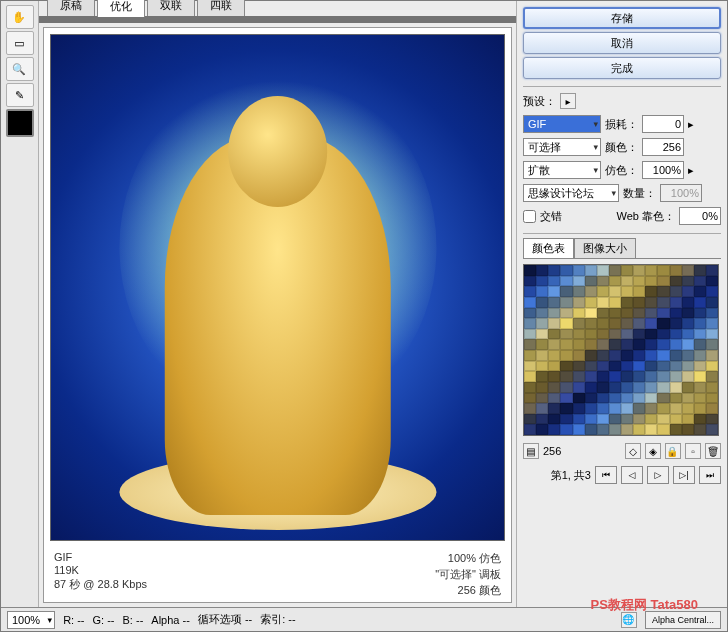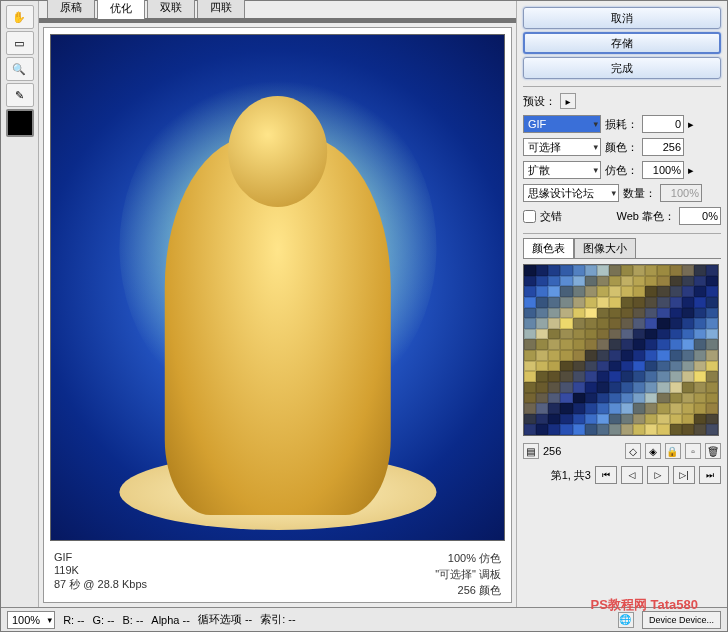"原稿" .tabs { border-bottom: 5px solid #737373 -> 7px solid #737373 }
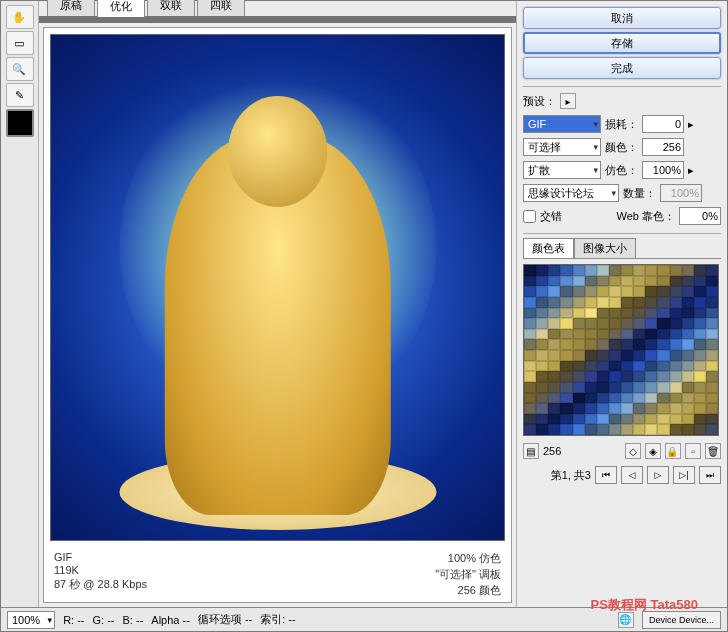"取消" button.btn-wide { order: before "存储" -> after "存储" }
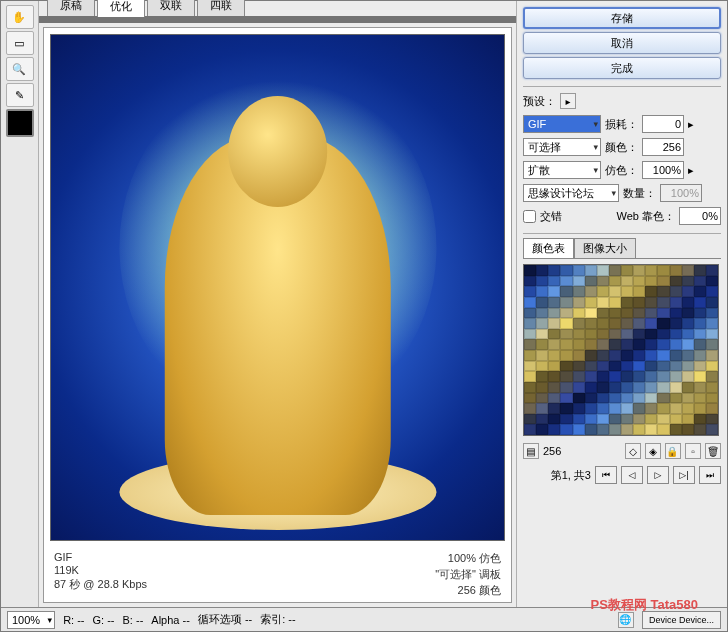"Device Device..." button.nav-btn { text: Device Device -> Alpha Central }
